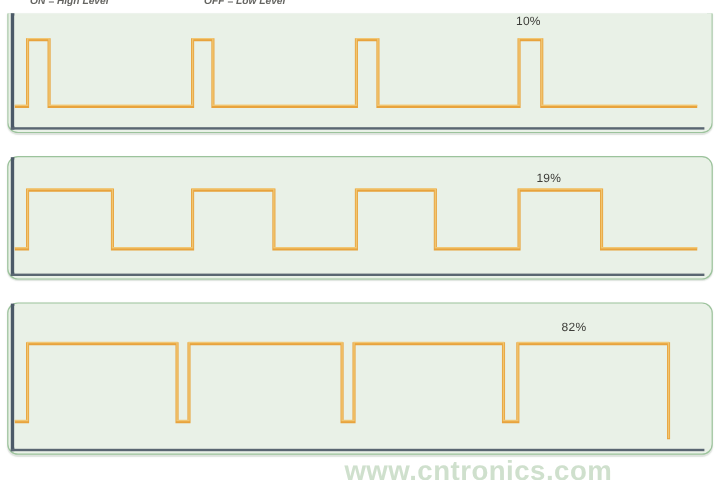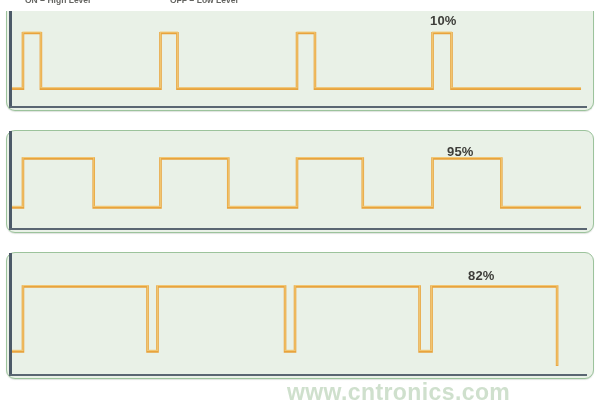"ON = High Level" .legend { font-style: none -> italic }
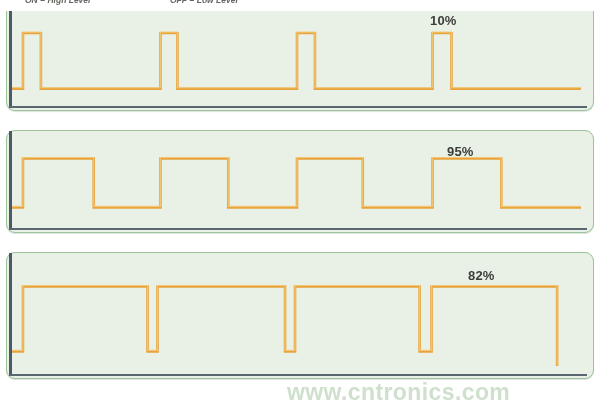"10%" .duty-label { font-size: 13px -> 10px; font-weight: bold -> normal }
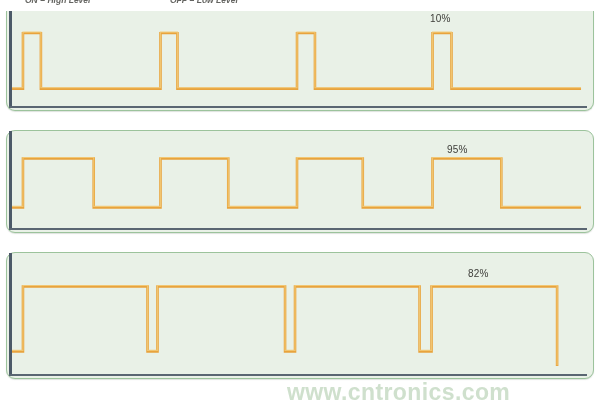"95%" div.duty-label { text: 95% -> 19% }
